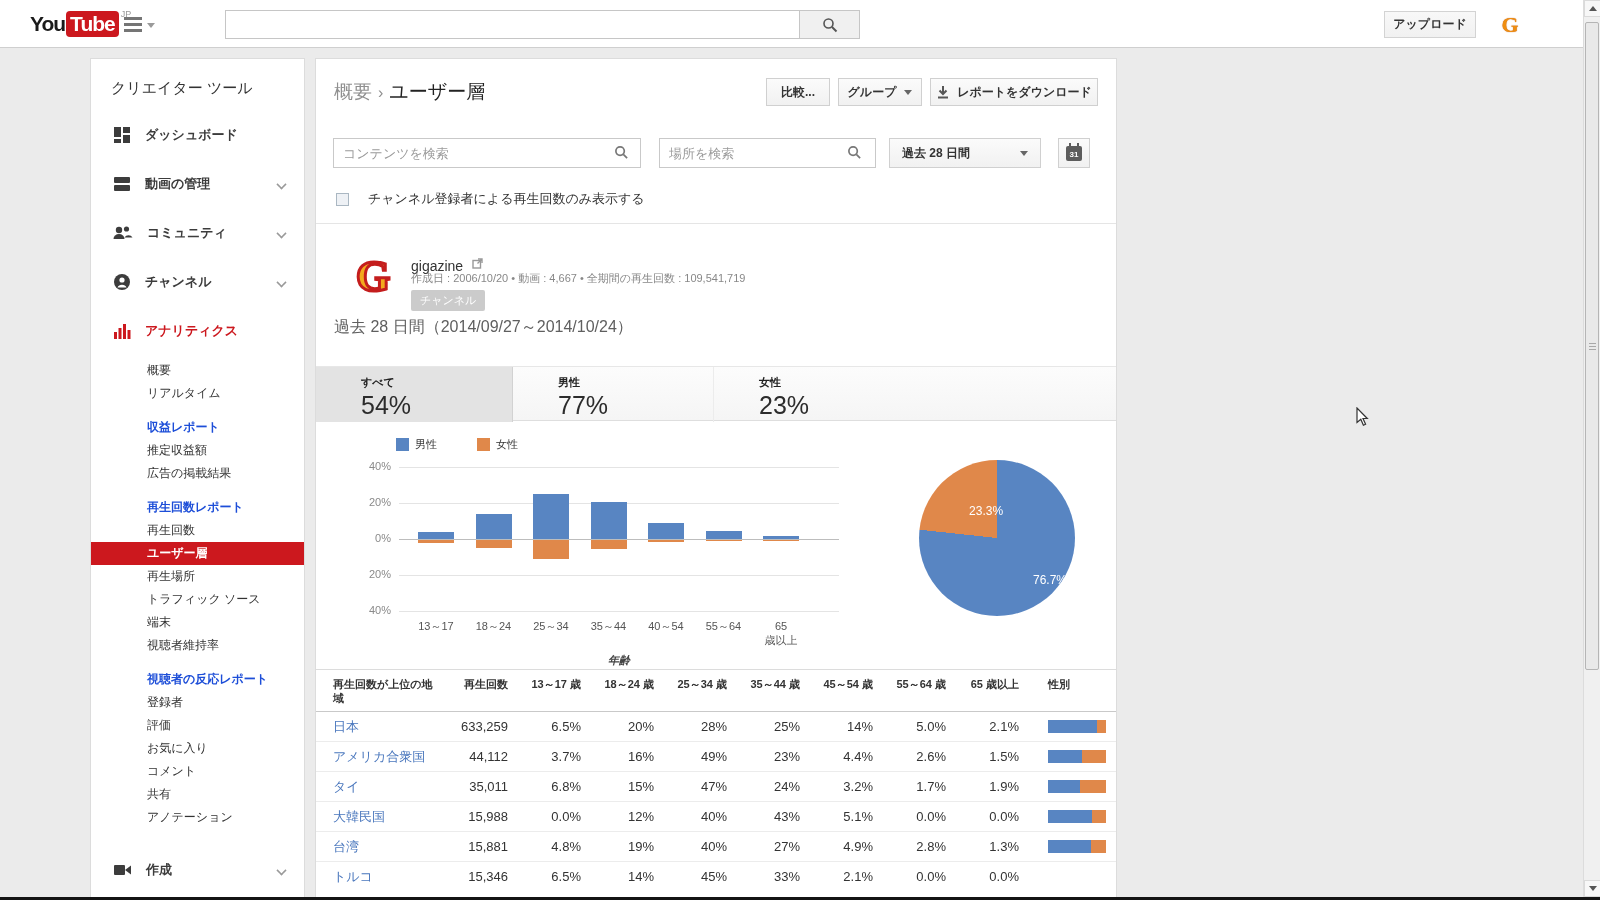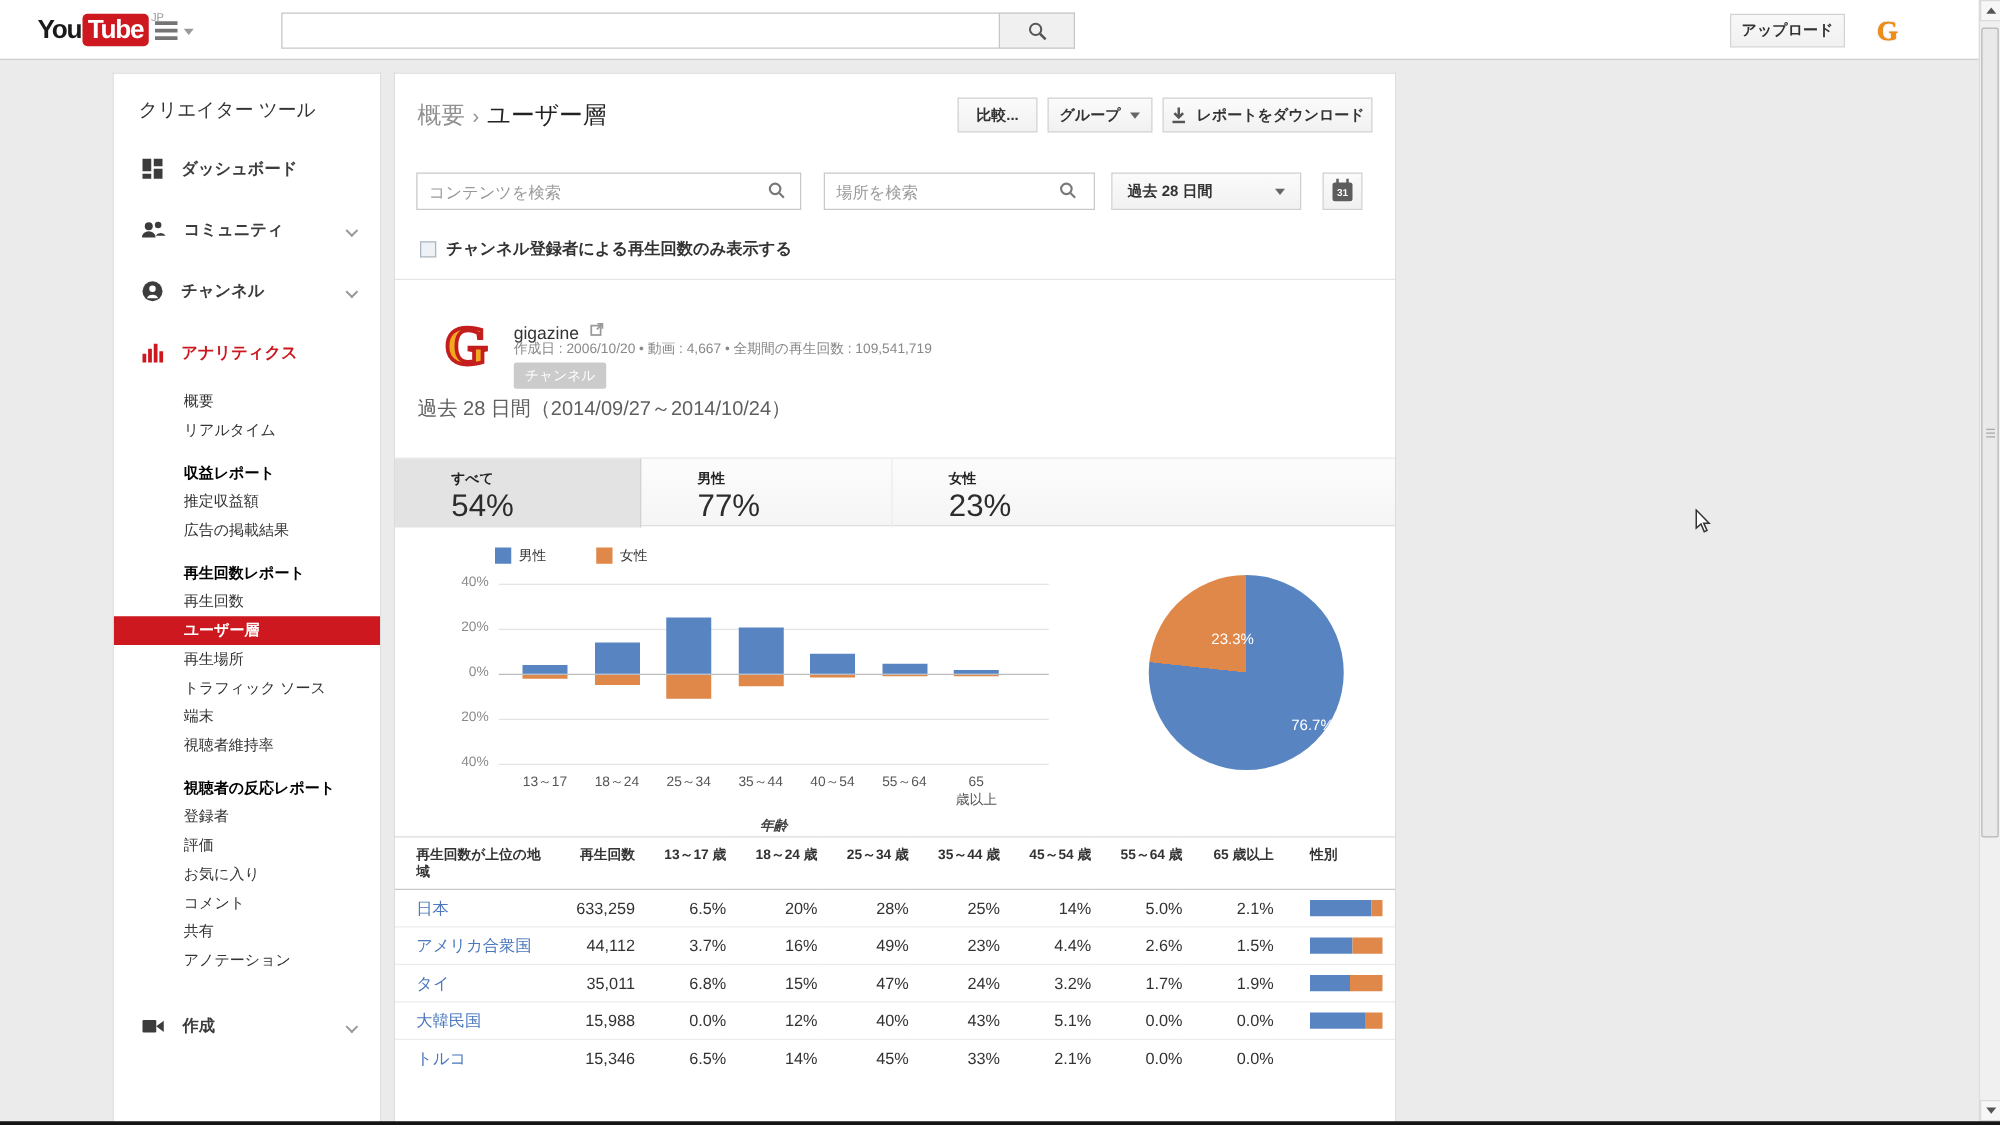"動画の管理" div.side-item { html: none -> <div> <svg> <rect></rect> <rect></rect> </svg> <span>動画の管理</span> <span></span> </div> }
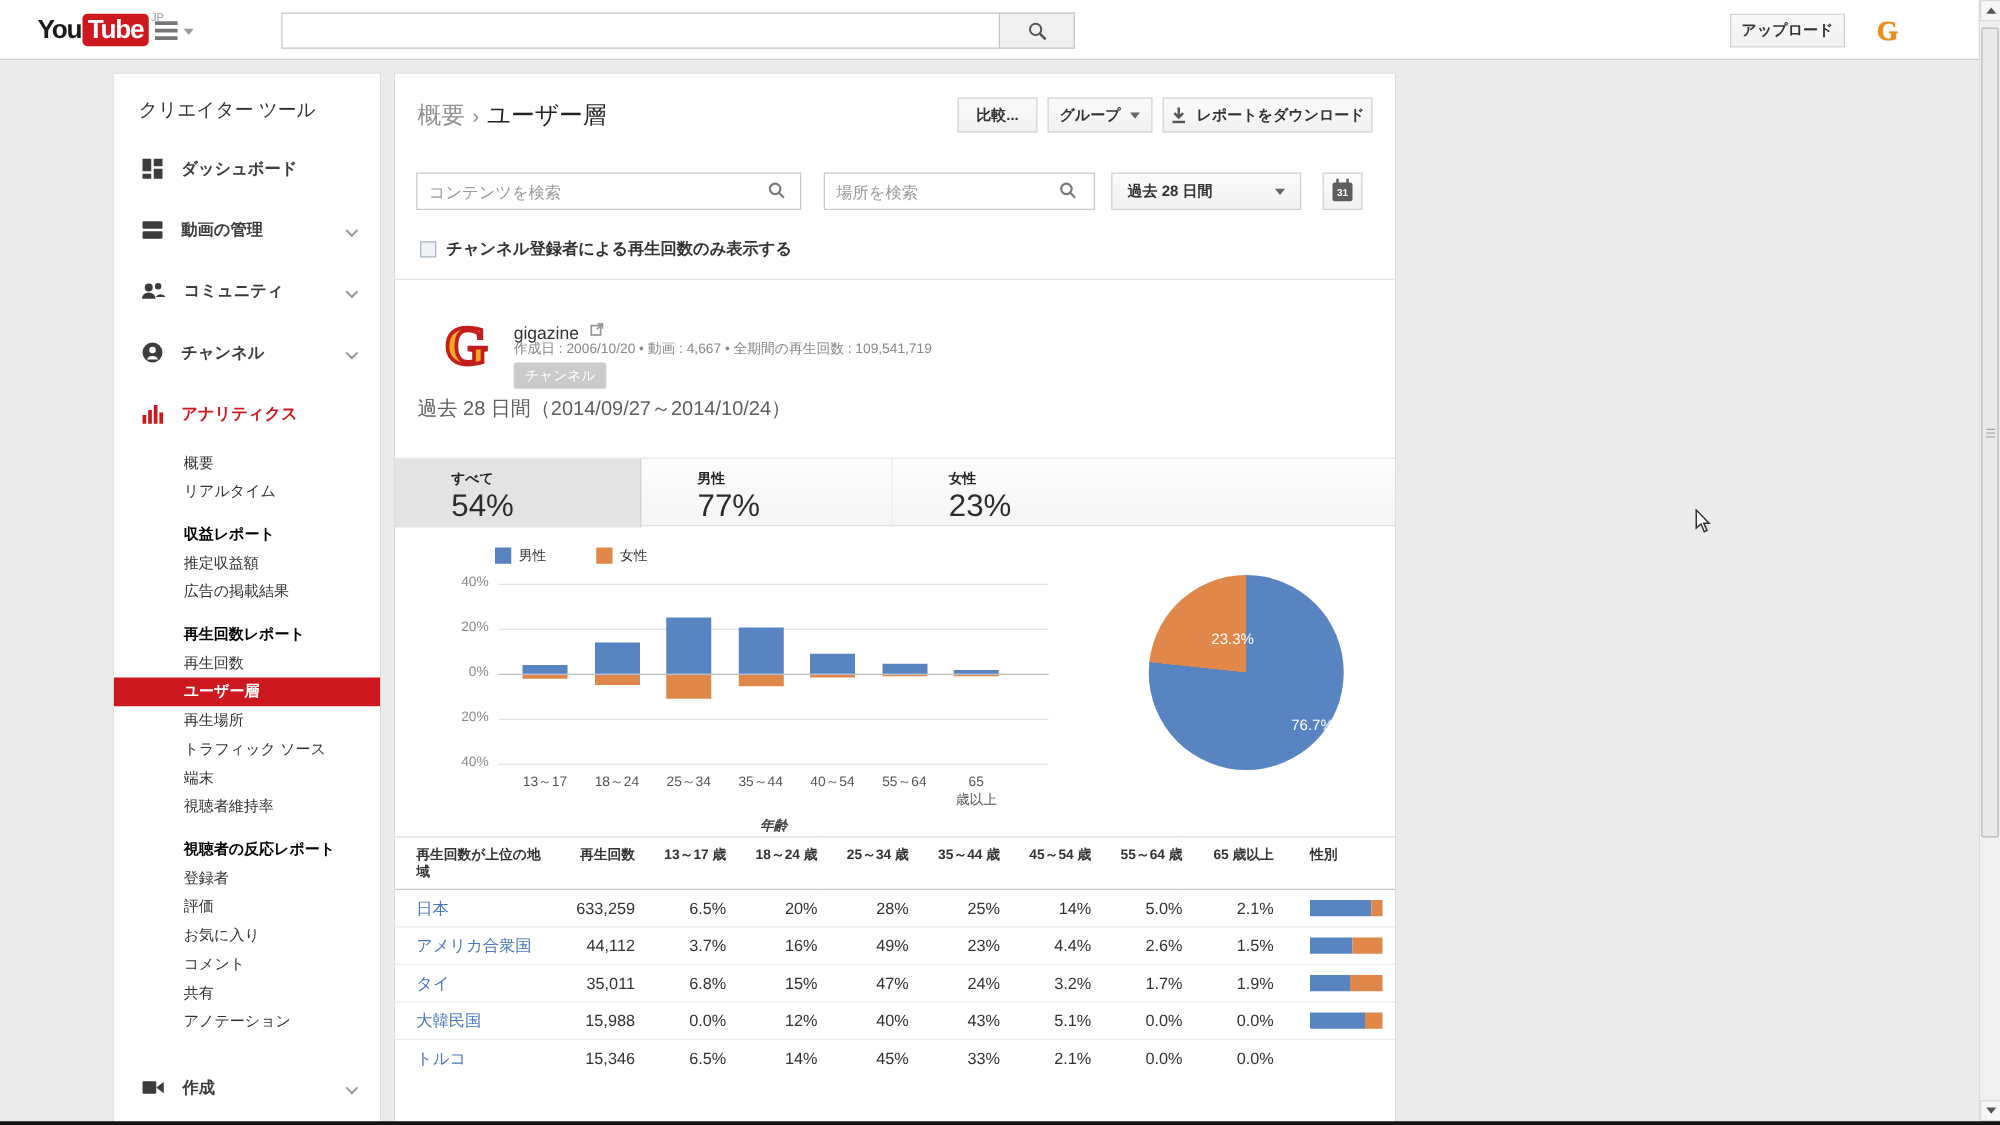"チャンネル登録者による再生回数のみ表示する" .chk-lbl { font-weight: bold -> none; margin-left: 8px -> 19px }
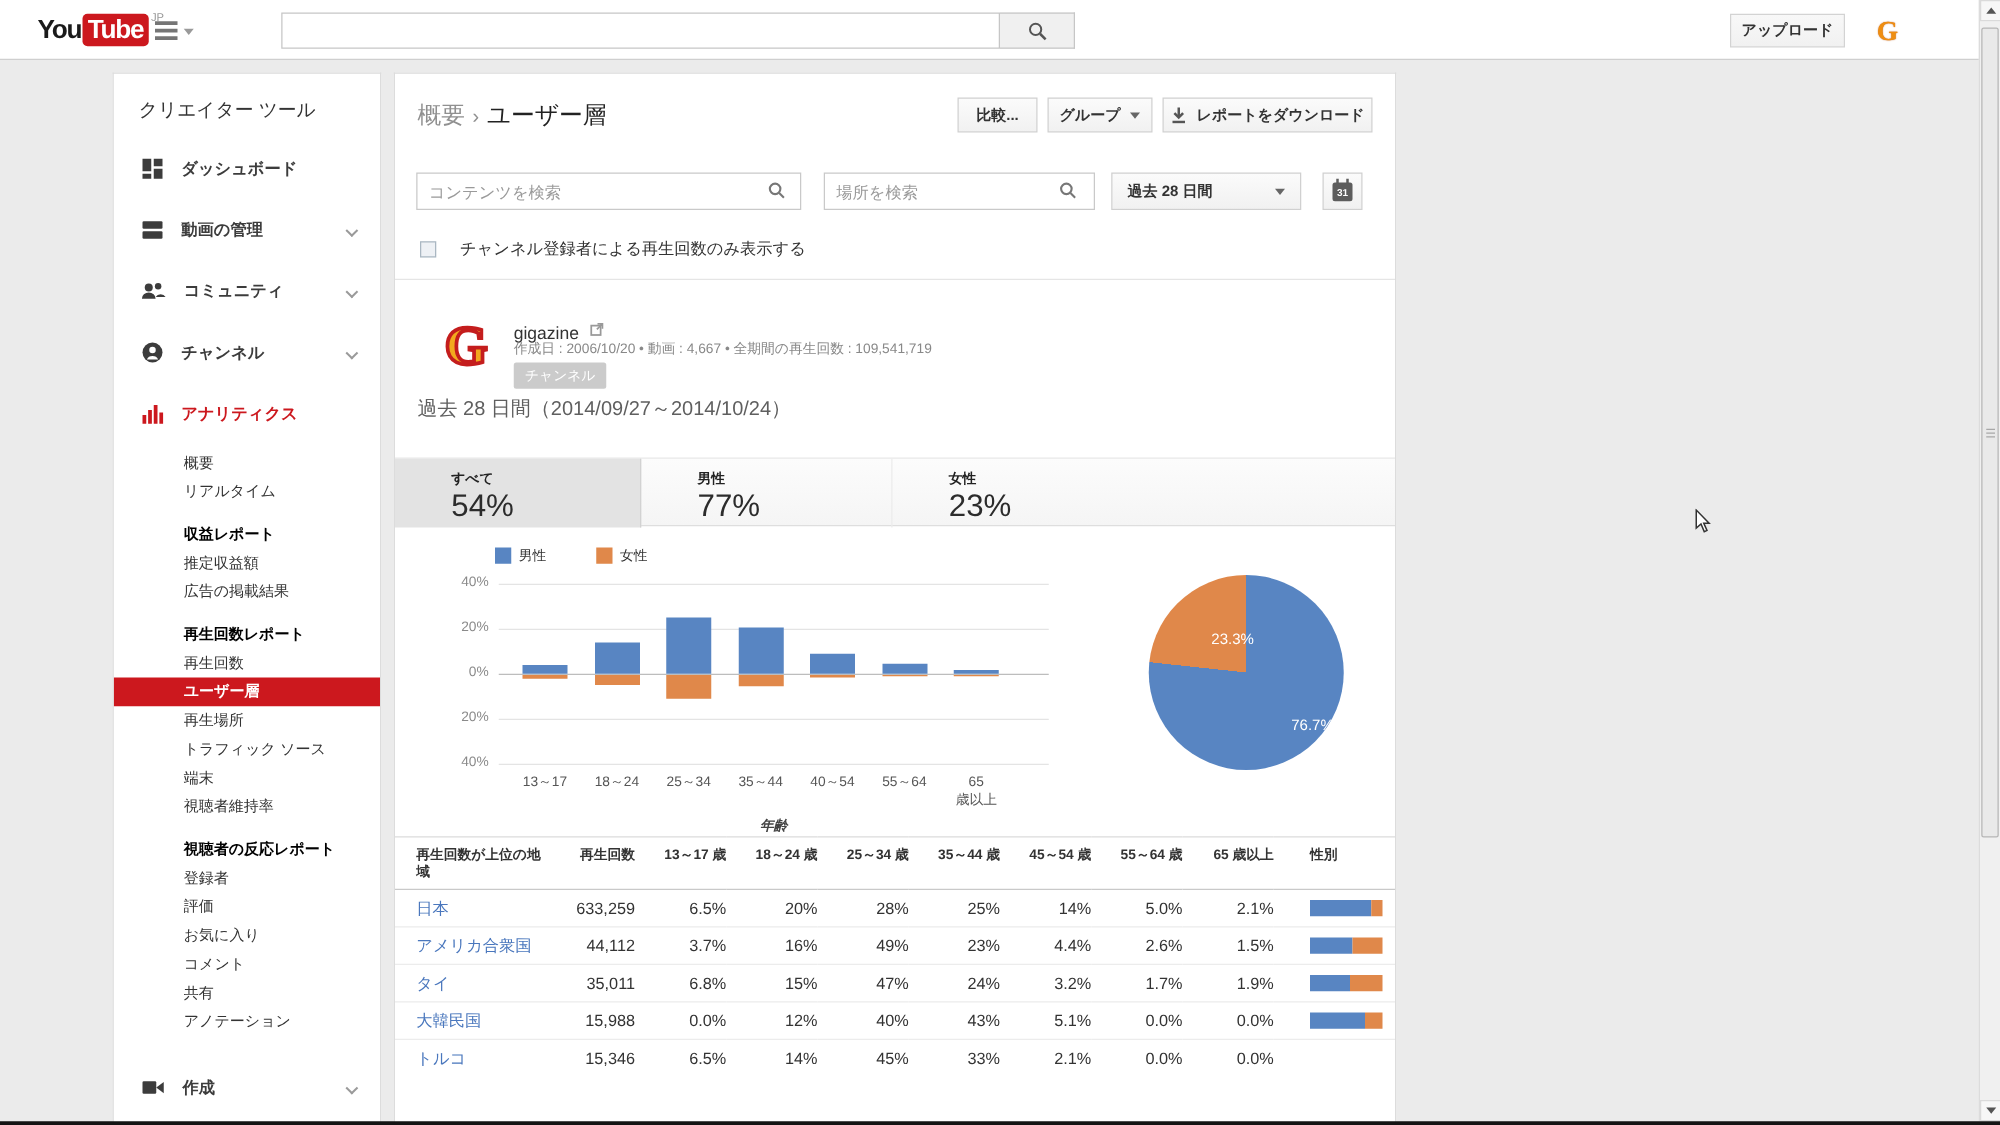"収益レポート" .sub-header { color: #000000 -> #1d4ed8 }
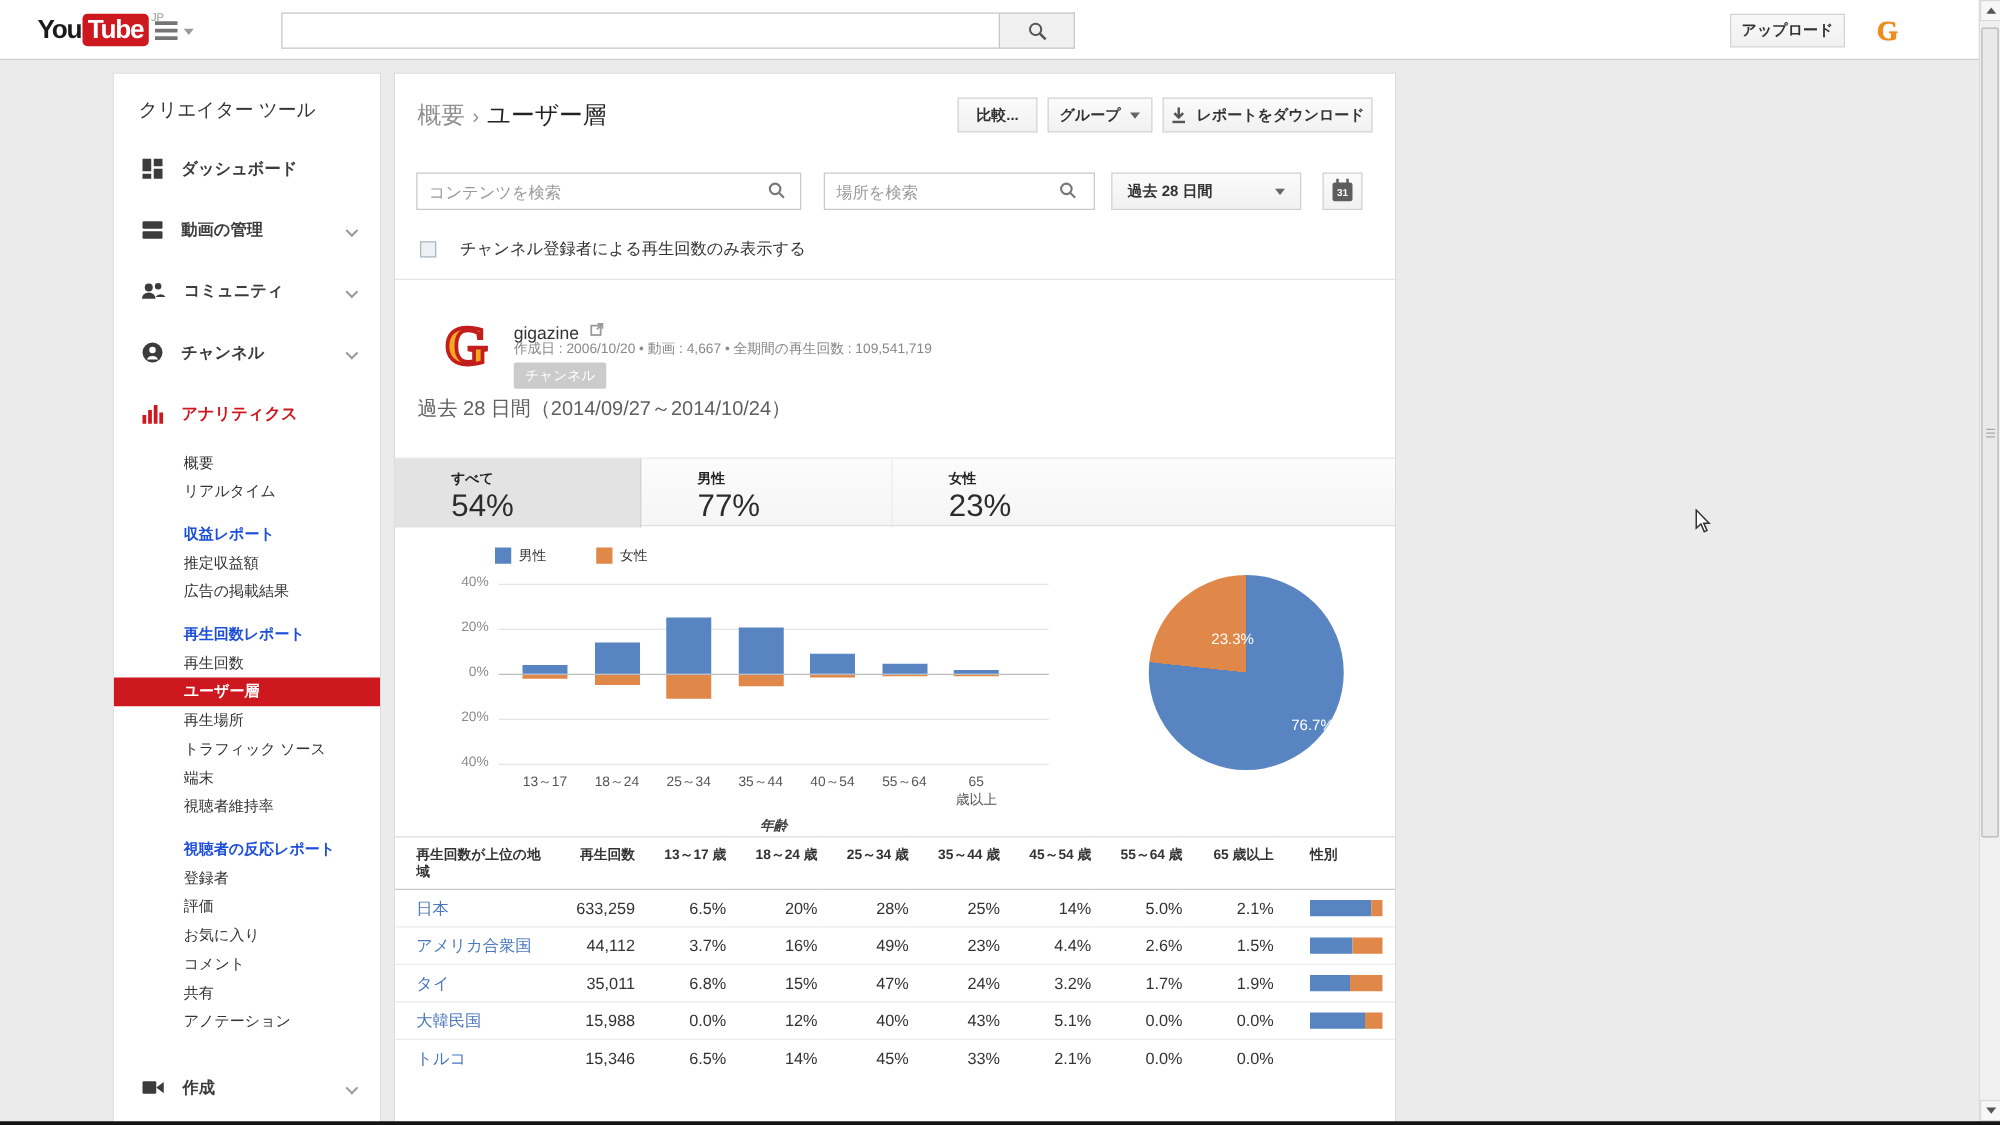"台湾" tr { html: none -> <tr> <td><a>台湾</a></td> <td>15,881</td> <td>4.8%</td> <td>19%</td> <td>40%</td> <td>27%</td> <td>4.9%</td> <td>2.8%</td> <td>1.3%</td> <td> <div> <div></div> <div></div> </div> </td> </tr> }
